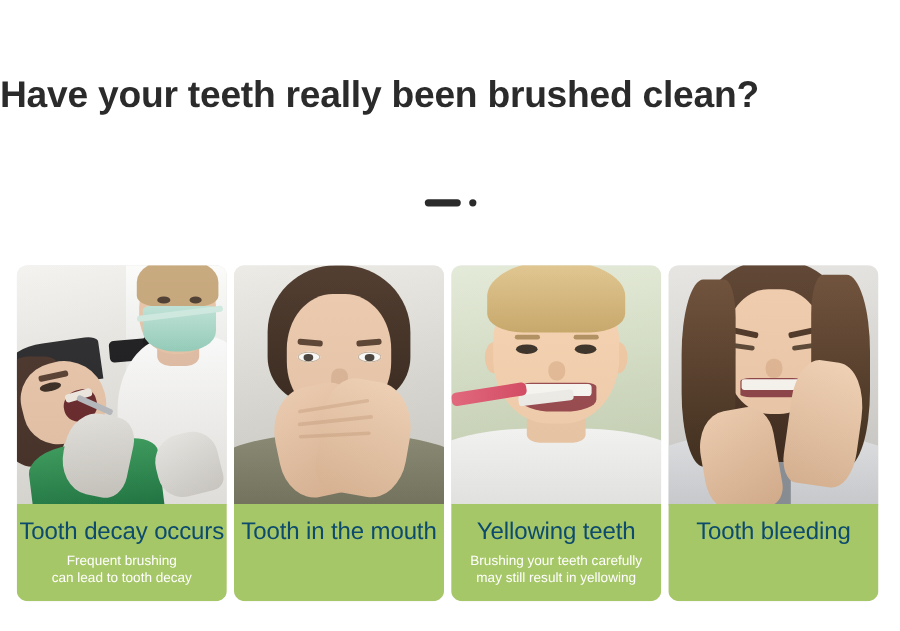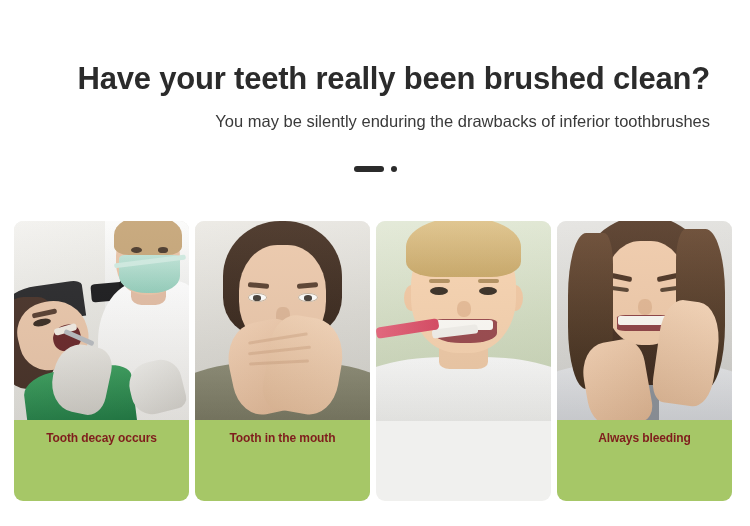"Have your teeth really been" .header { text-align: right -> left }
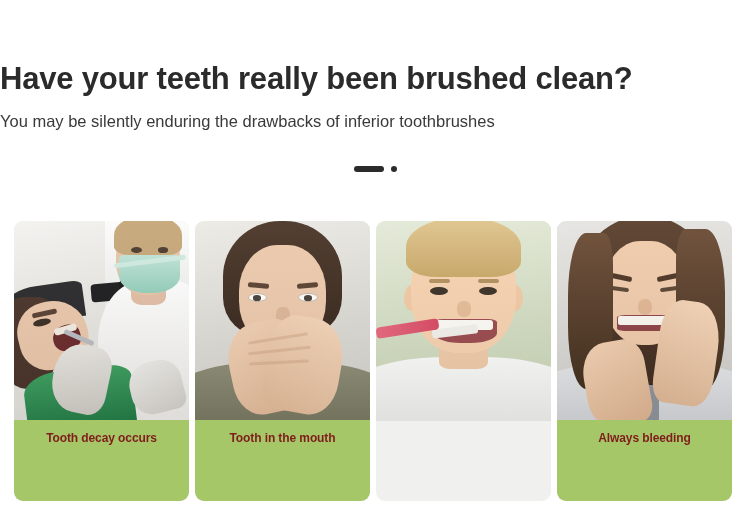"You may be silently enduring" p.subtitle { html: <p>You may be silently enduring the drawbacks of inferior toothbrushes</p> -> none }
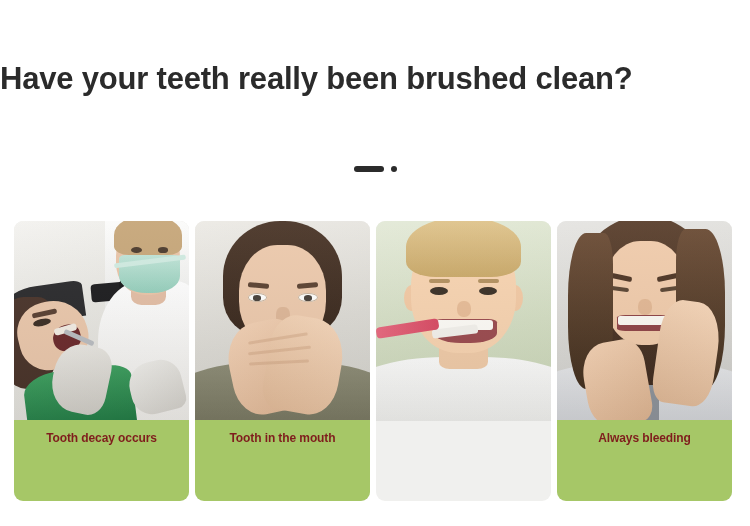"Tooth decay occurs" .caption-title { color: #7f1d1d -> #0c4a6e; font-size: 12px -> 20px; font-weight: bold -> normal }
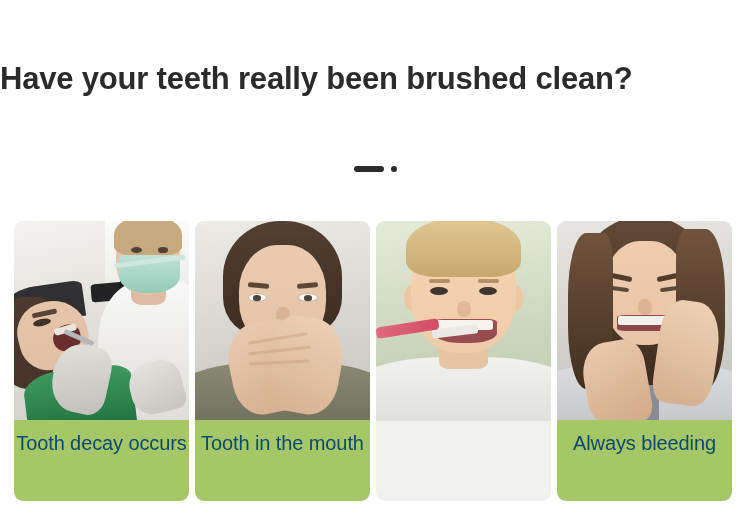"Yellowing teeth" div.card-caption { html: none -> <div> <div>Yellowing teeth</div> <div>Brushing your teeth carefully may still result in yellowing</div> </div> }
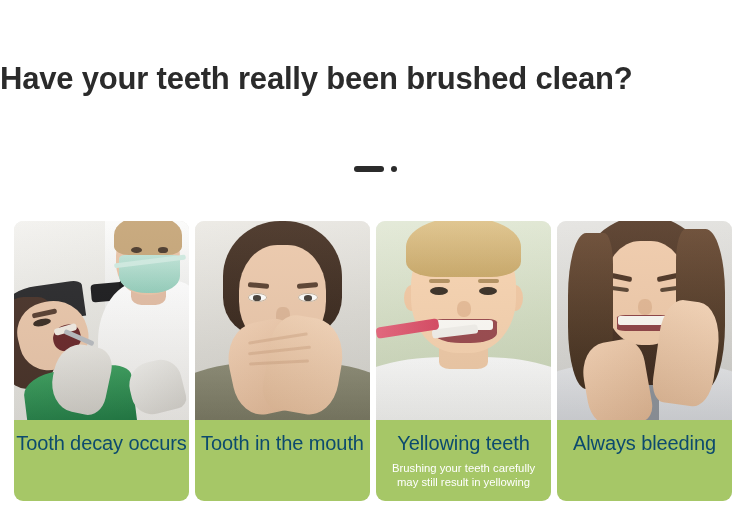"Always bleeding" div.caption-title { text: Always -> Tooth }
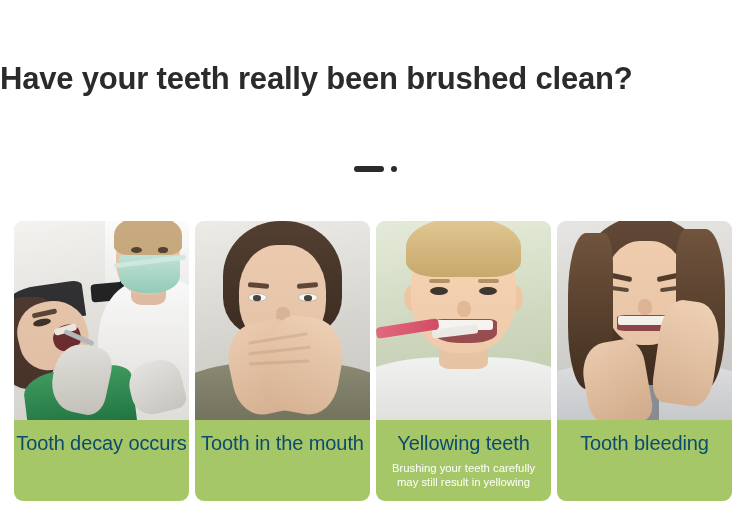"Frequent brushing" div.caption-desc { html: none -> <div>Frequent brushing can lead to tooth decay</div> }
